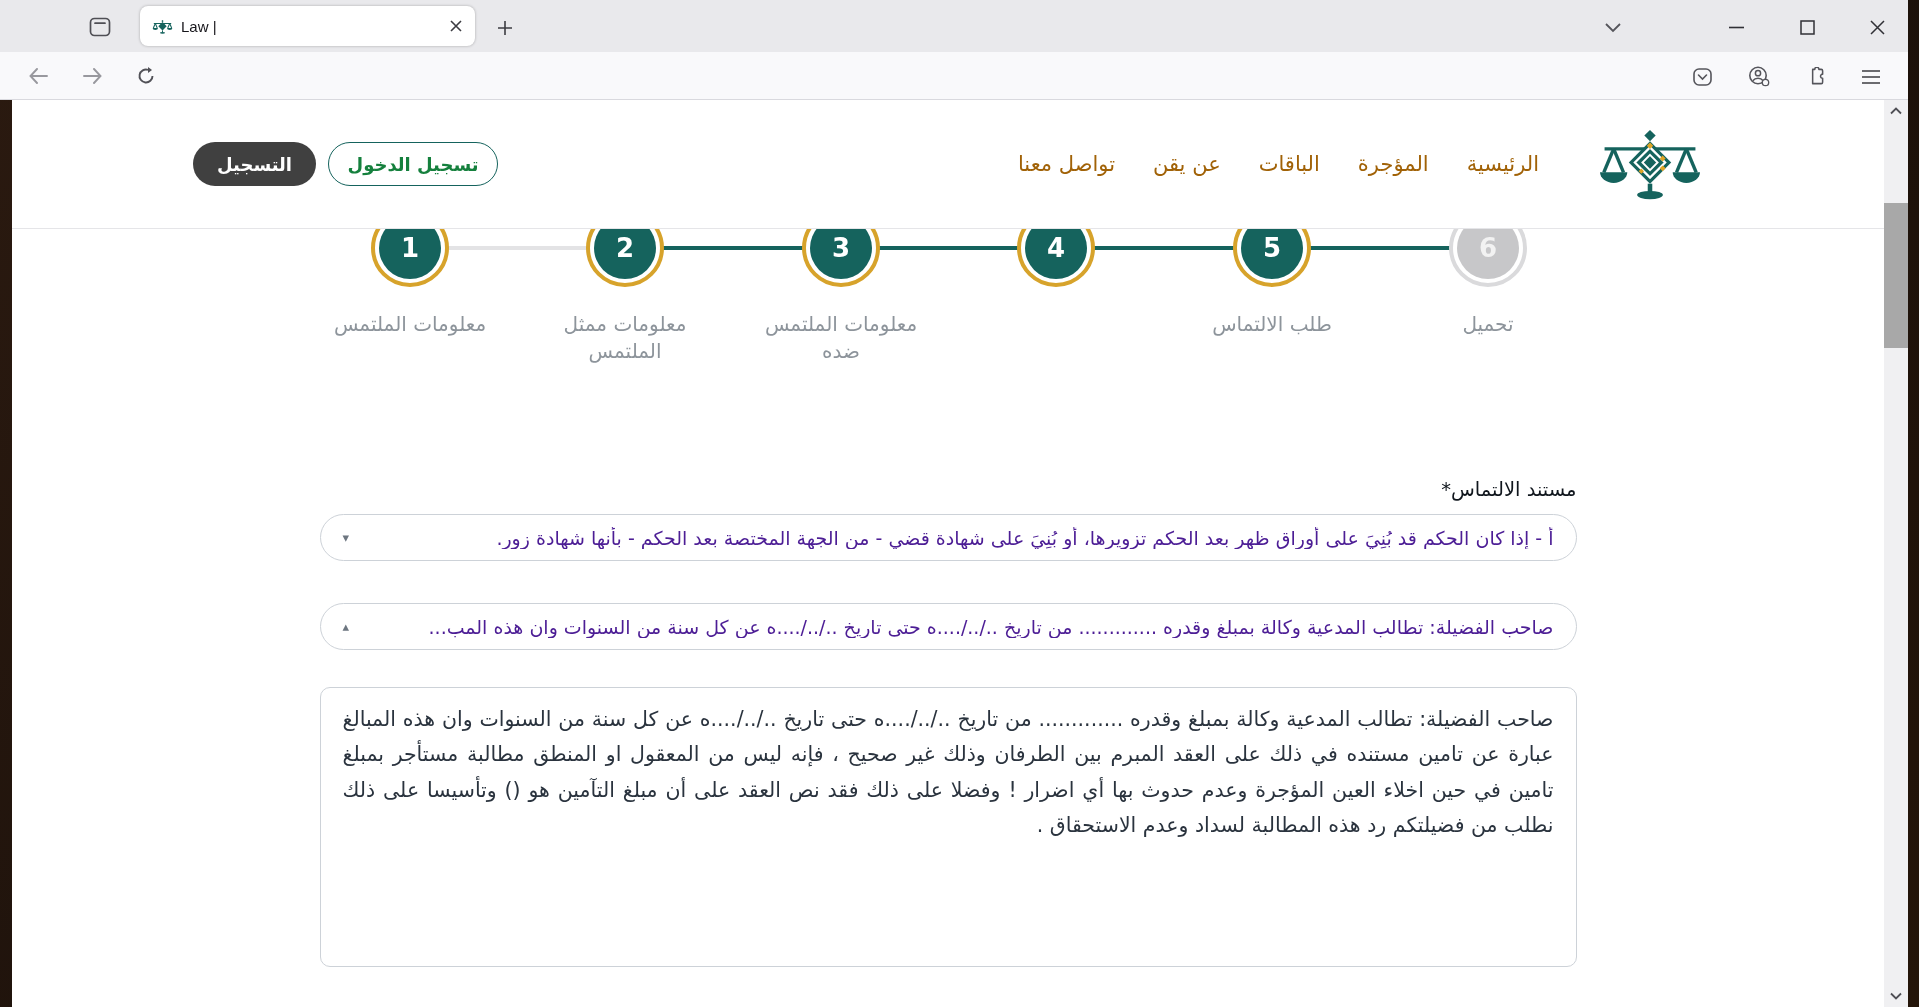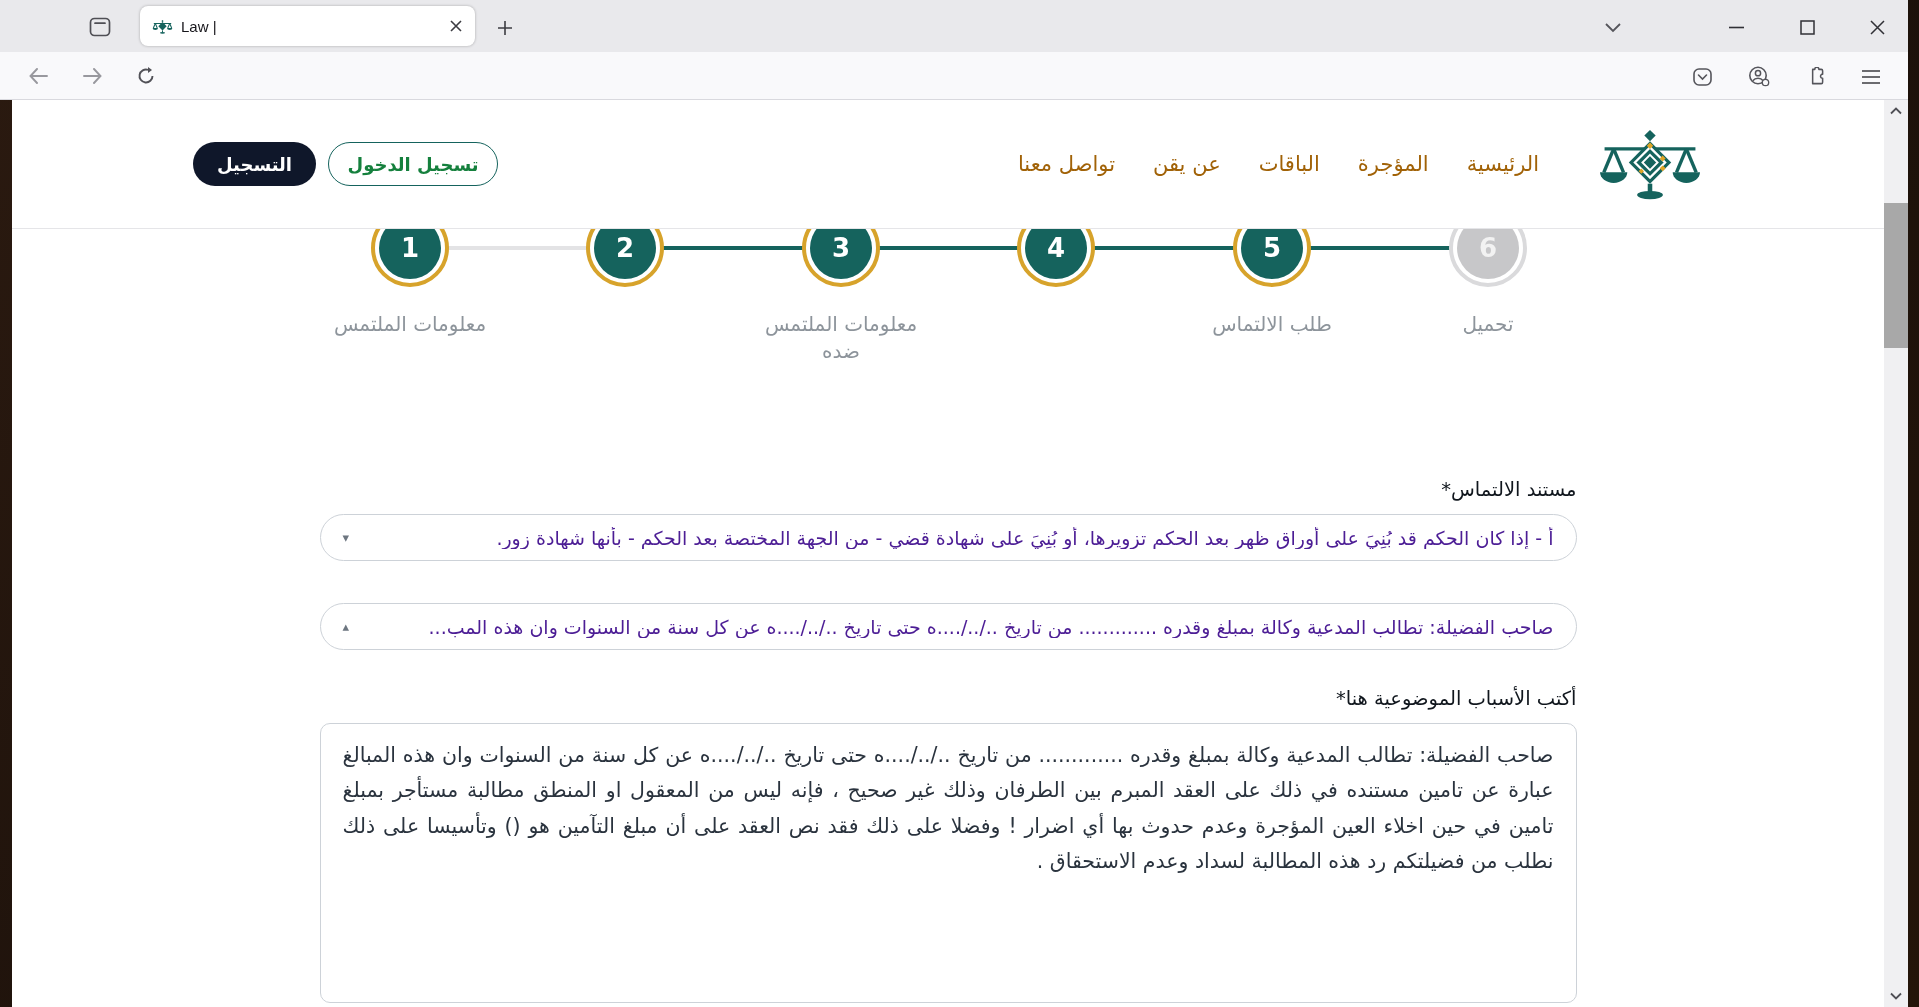"التسجيل" .btn-register { background: #0f172a -> #404040 }
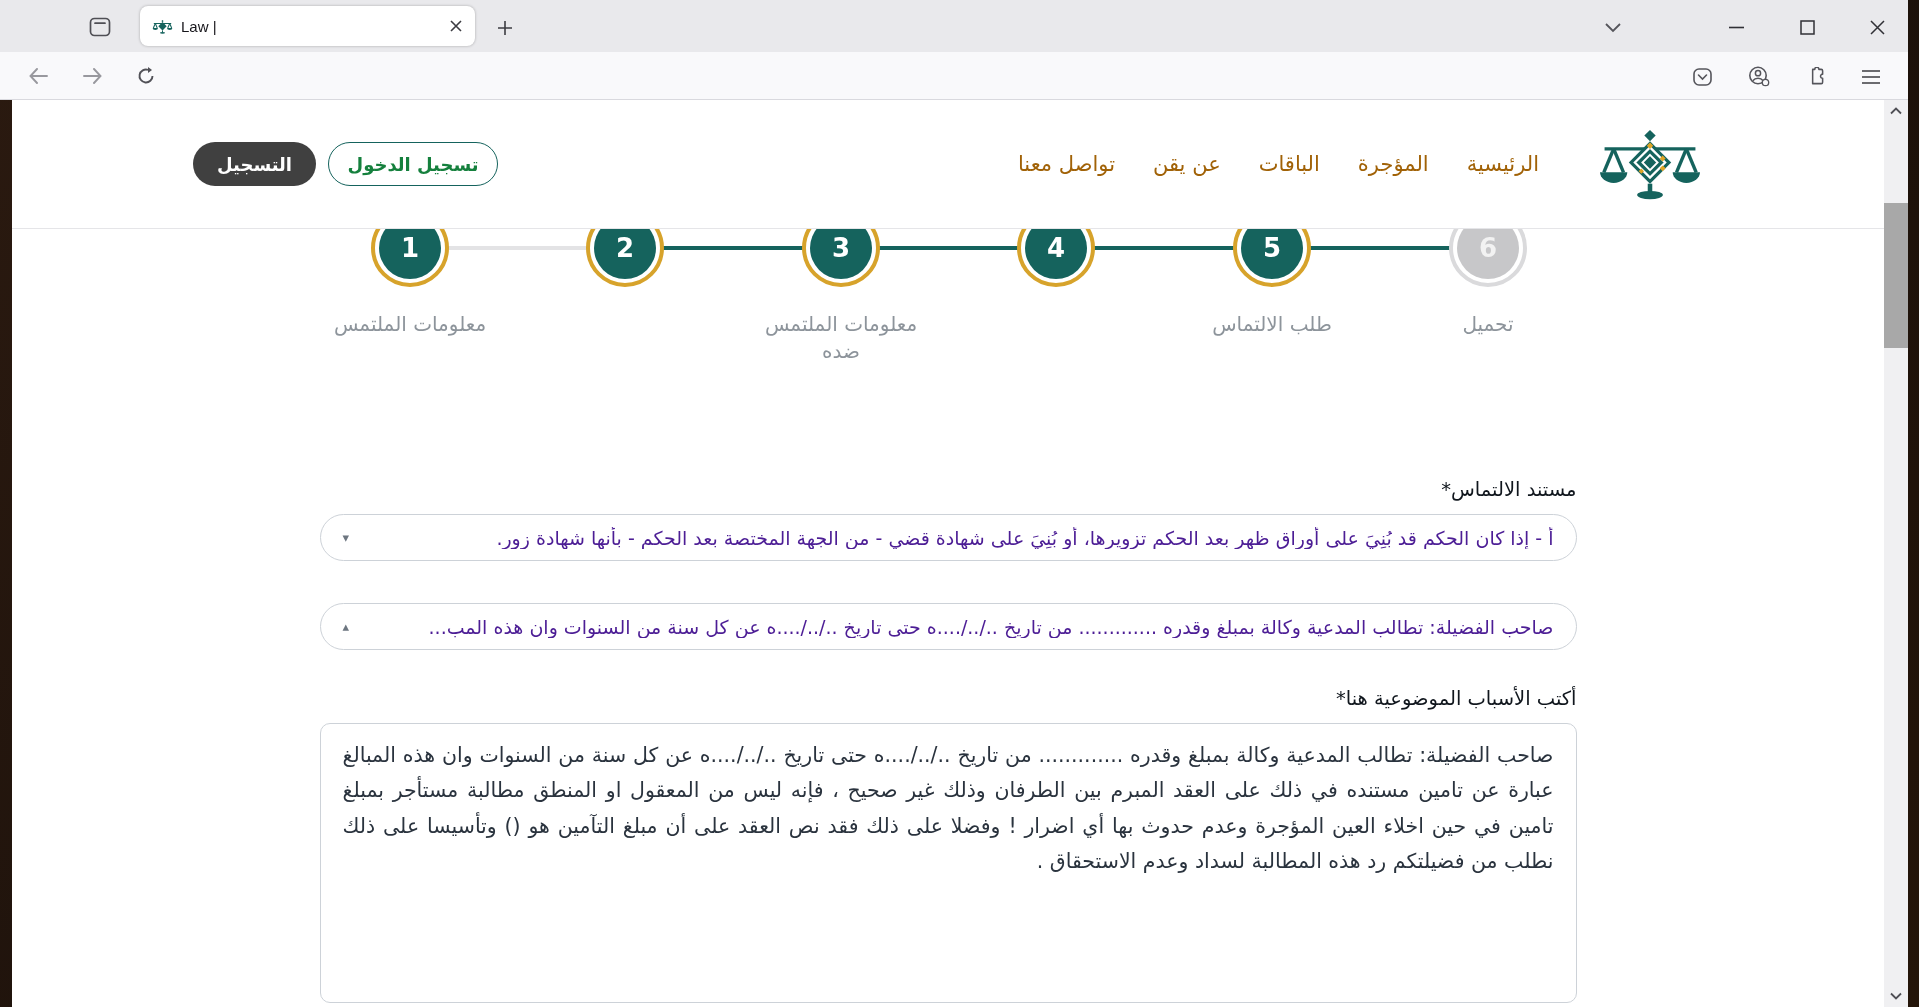"معلومات ممثل" div.step-label { html: none -> <div> <div>معلومات ممثل</div> <div>الملتمس</div> </div> }
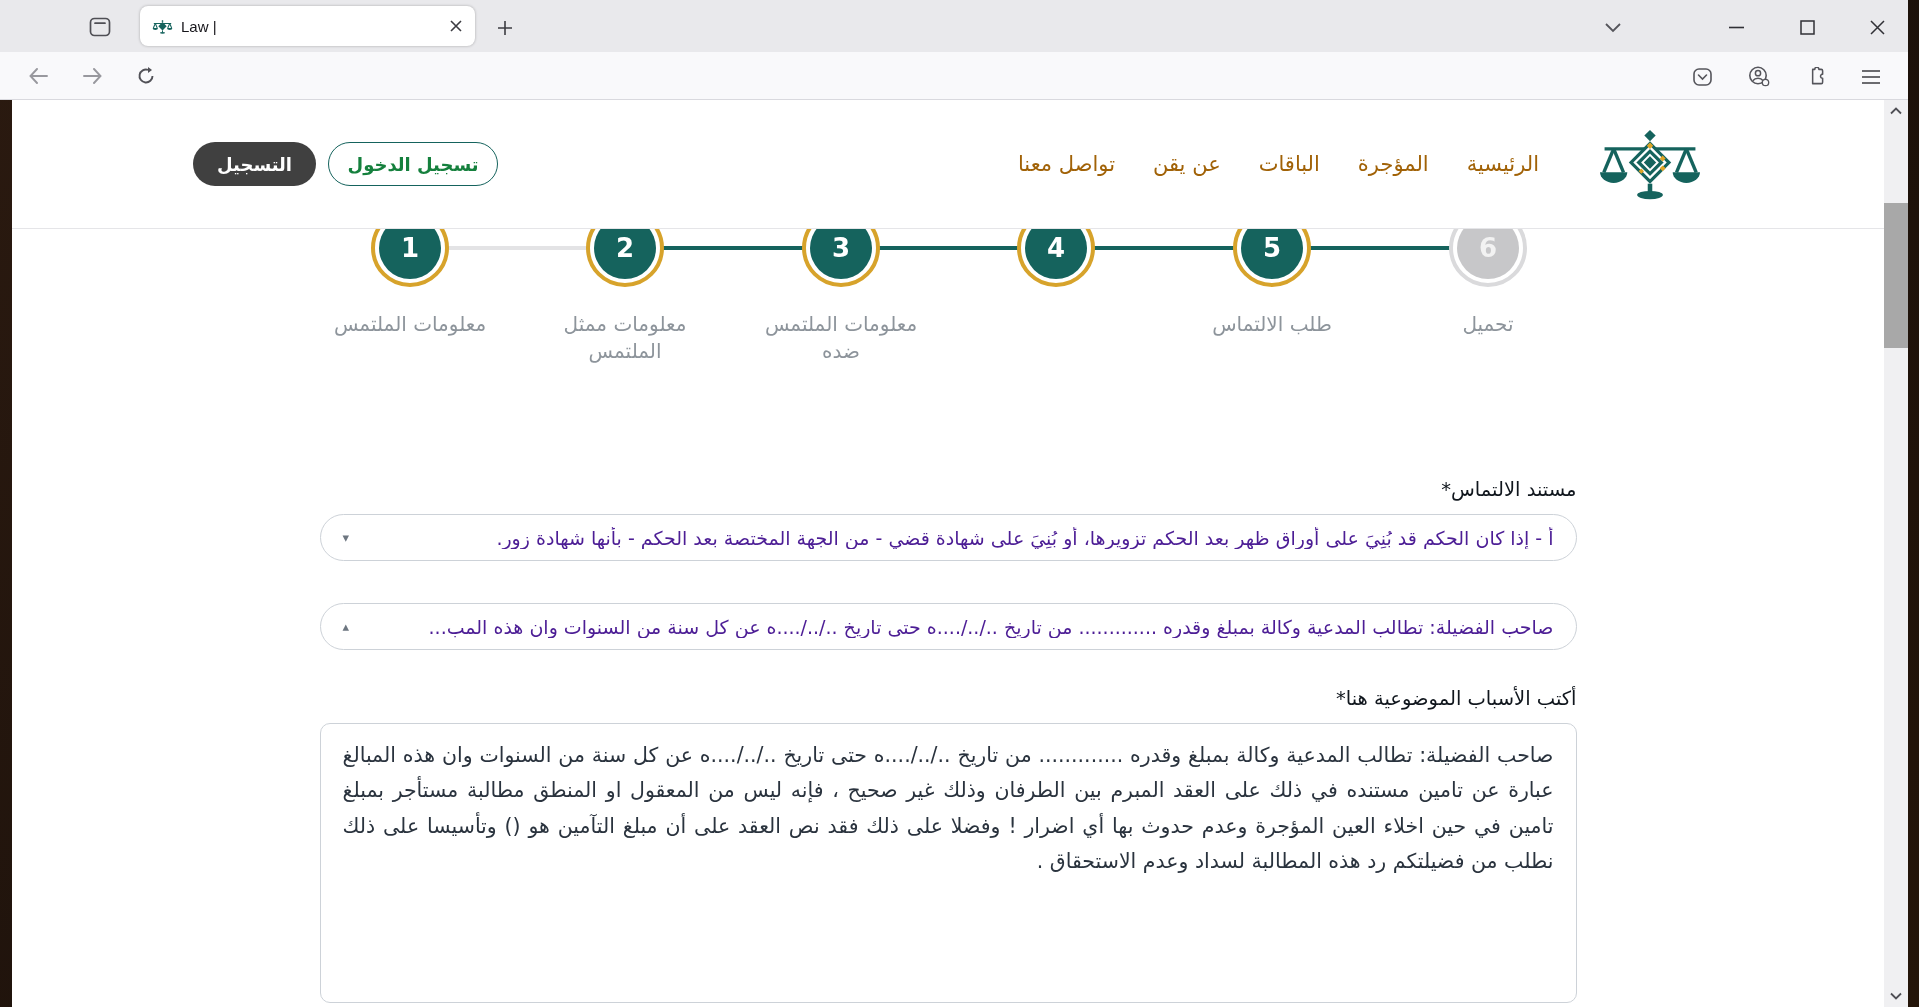"أكتب الأسباب الموضوعية هنا*" div.form-label { html: <div>أكتب الأسباب الموضوعية هنا*</div> -> none }
